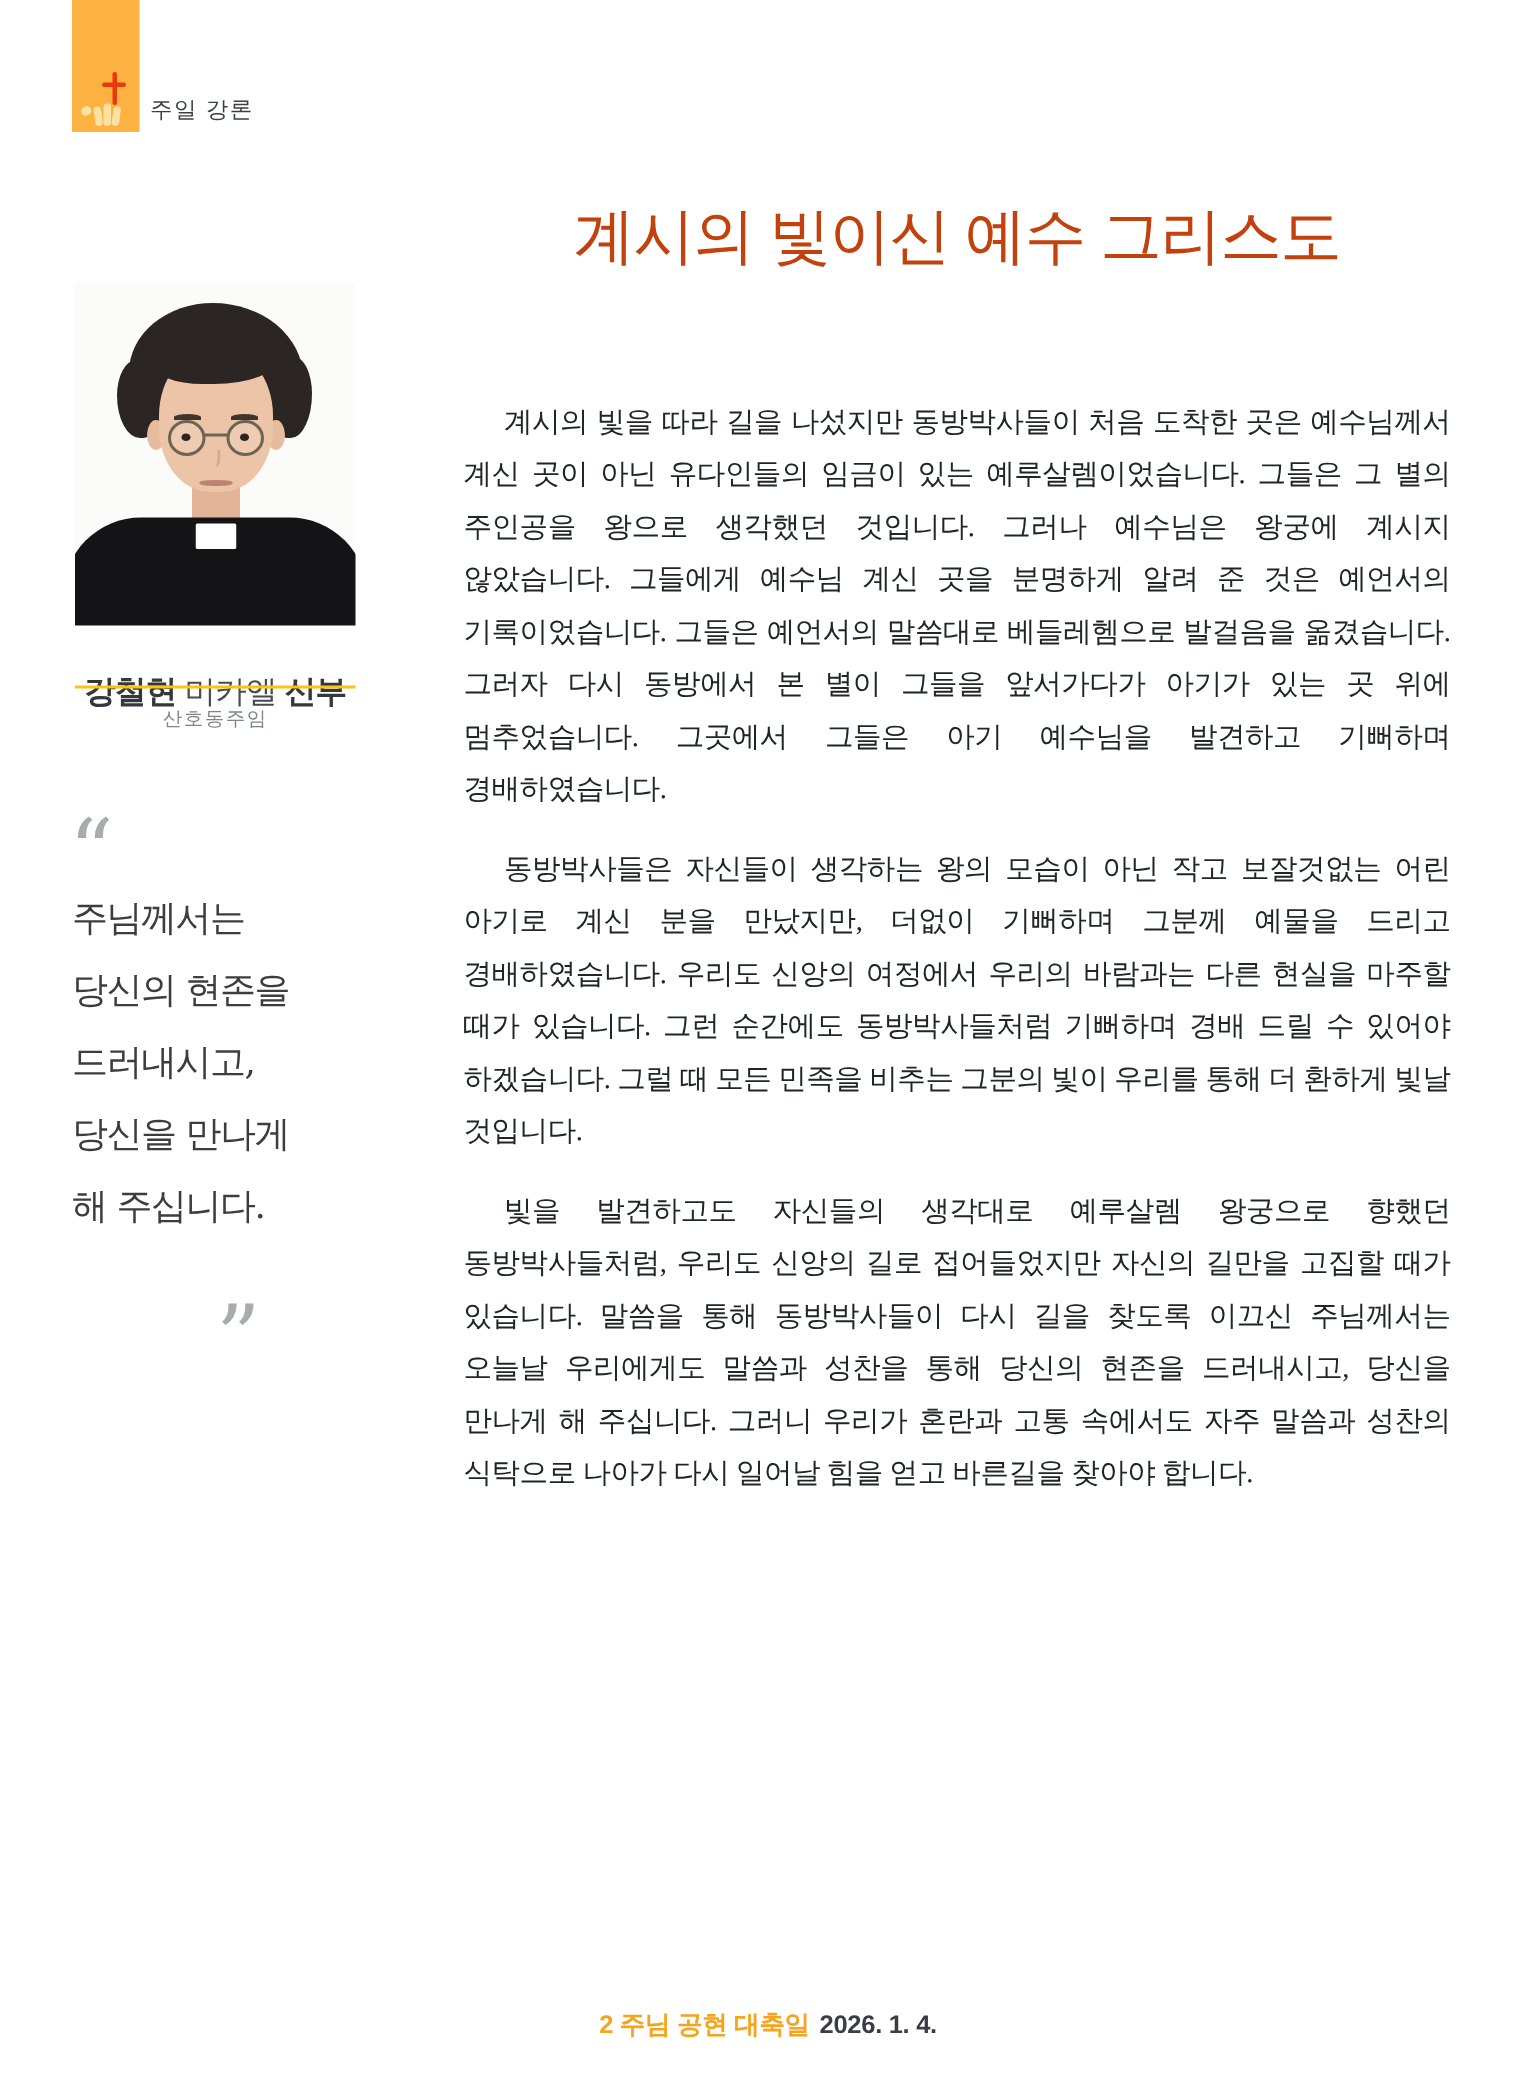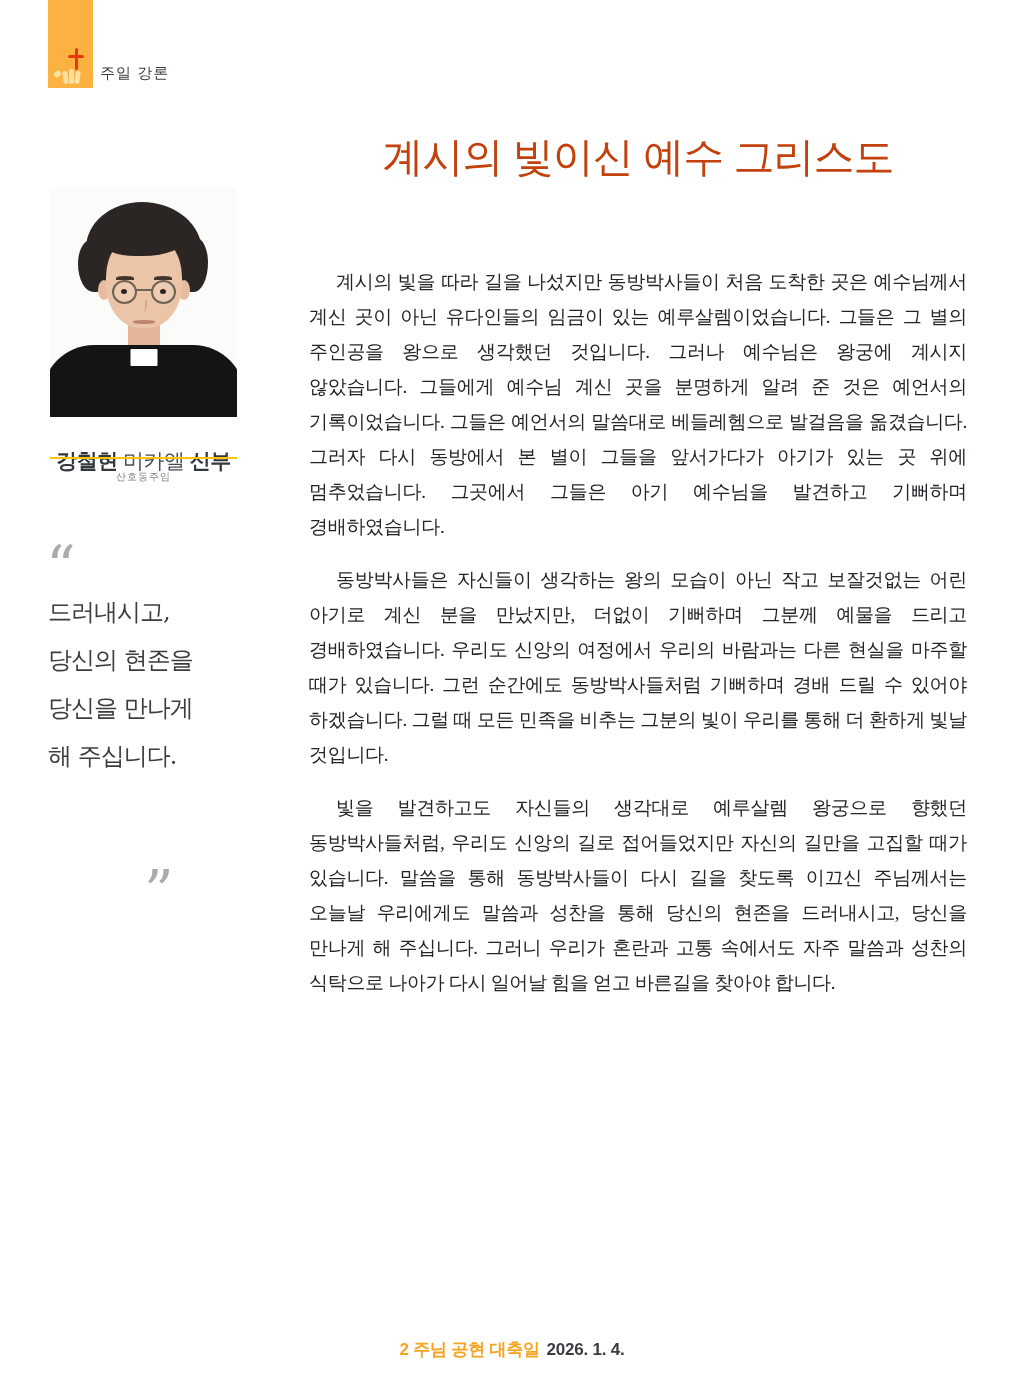"산호동주임" .author-role { font-size: 10px -> 13px }
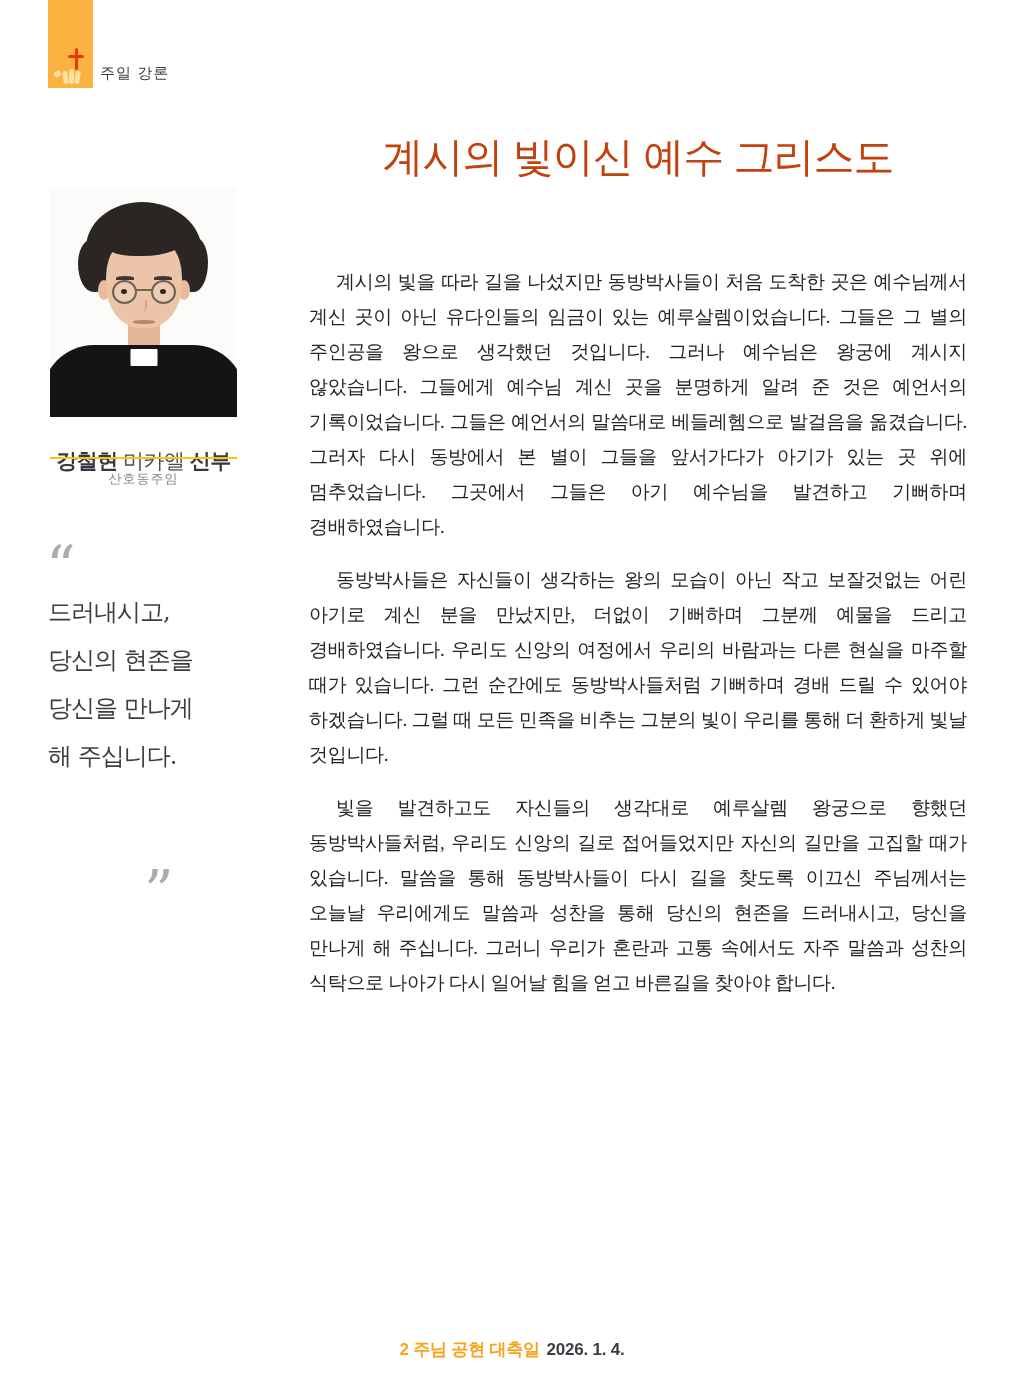"주님께서는" div { html: none -> <div>주님께서는</div> }
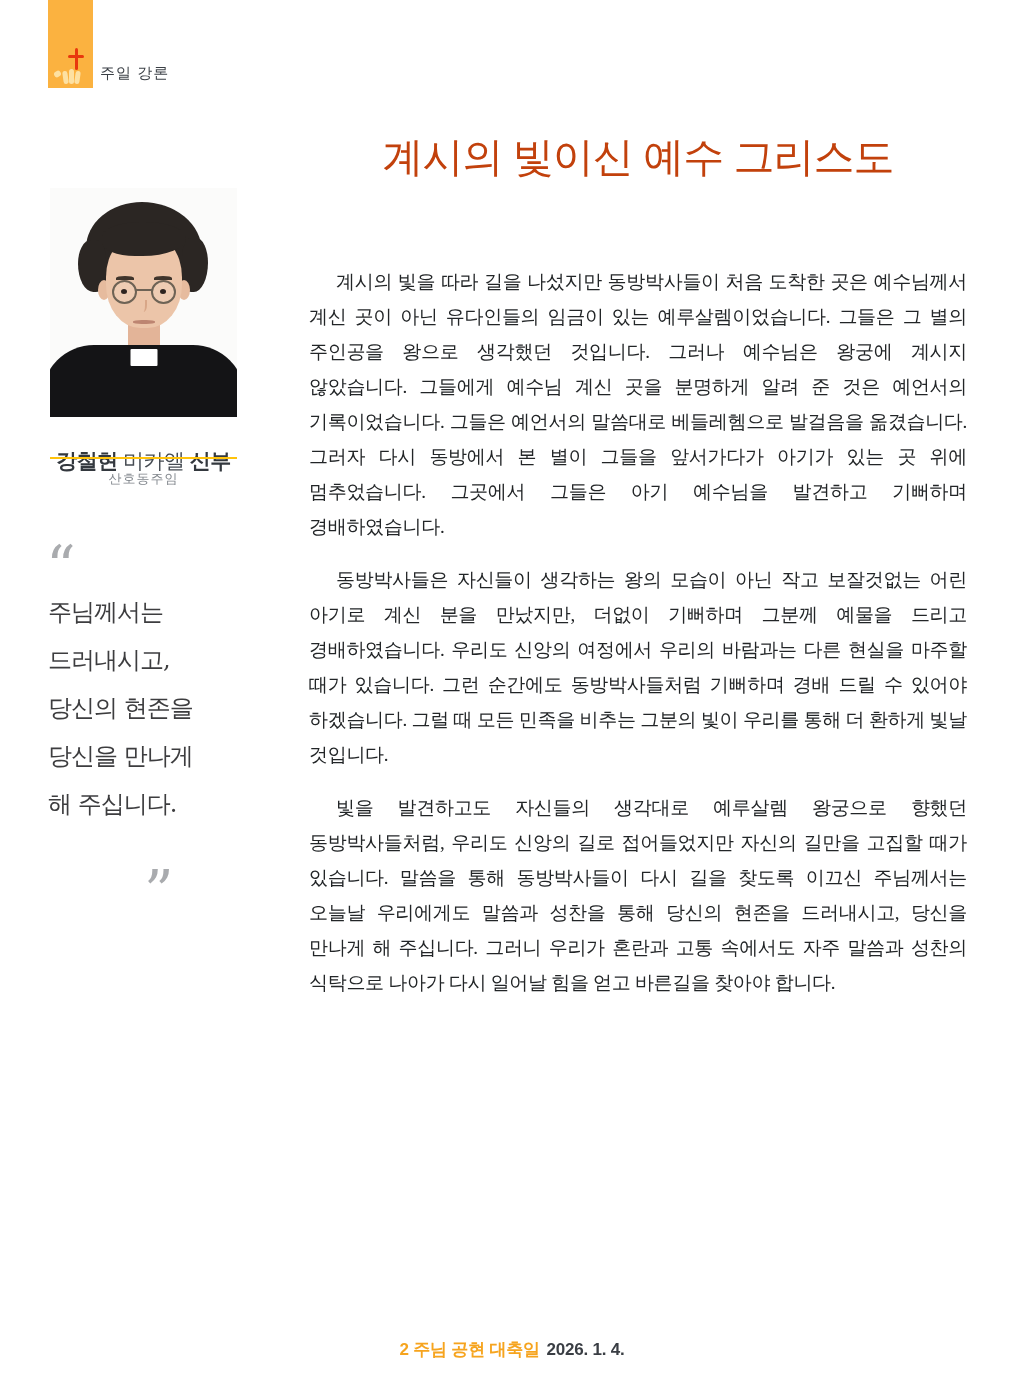"드러내시고," div { order: before "당신의 현존을" -> after "당신의 현존을" }
